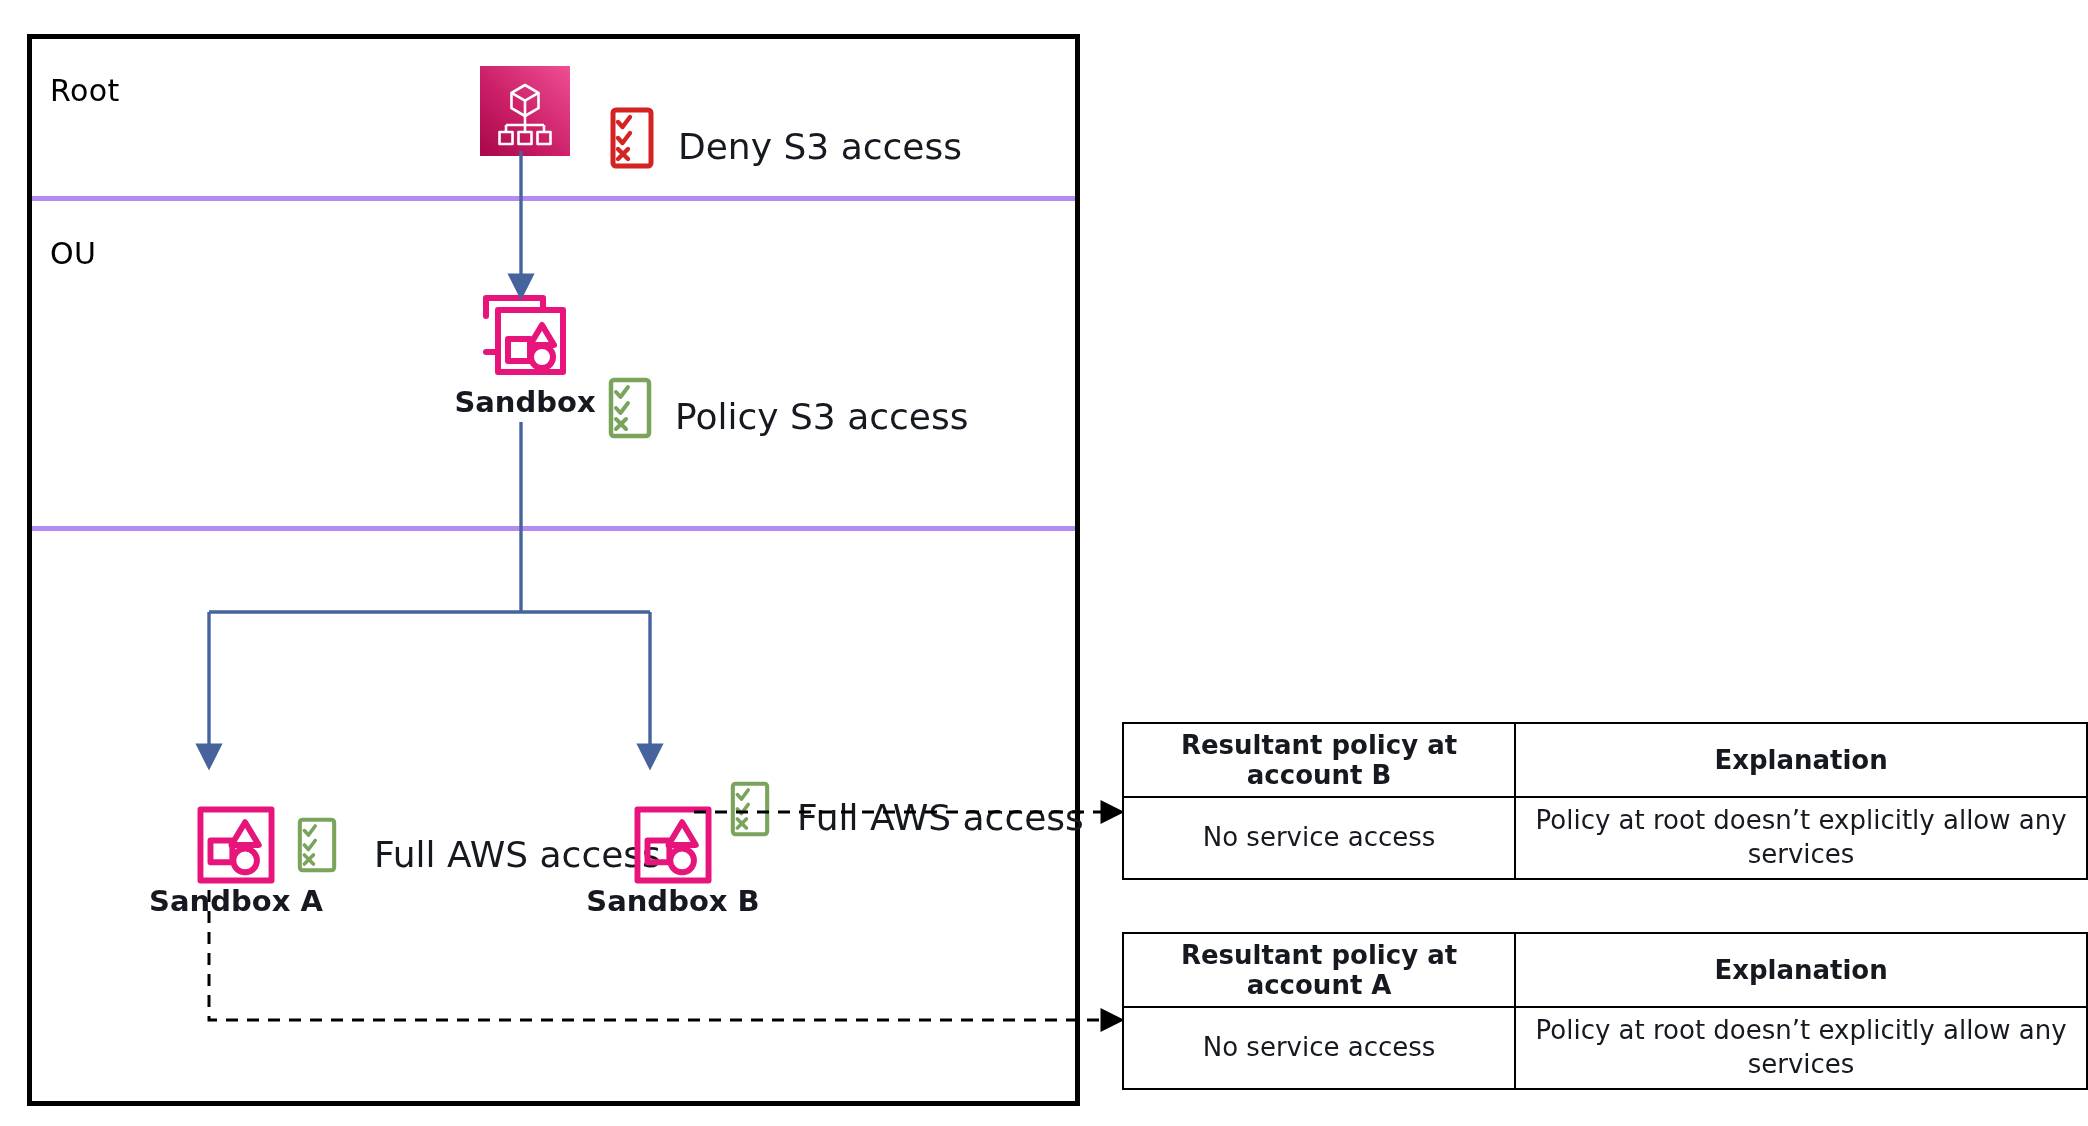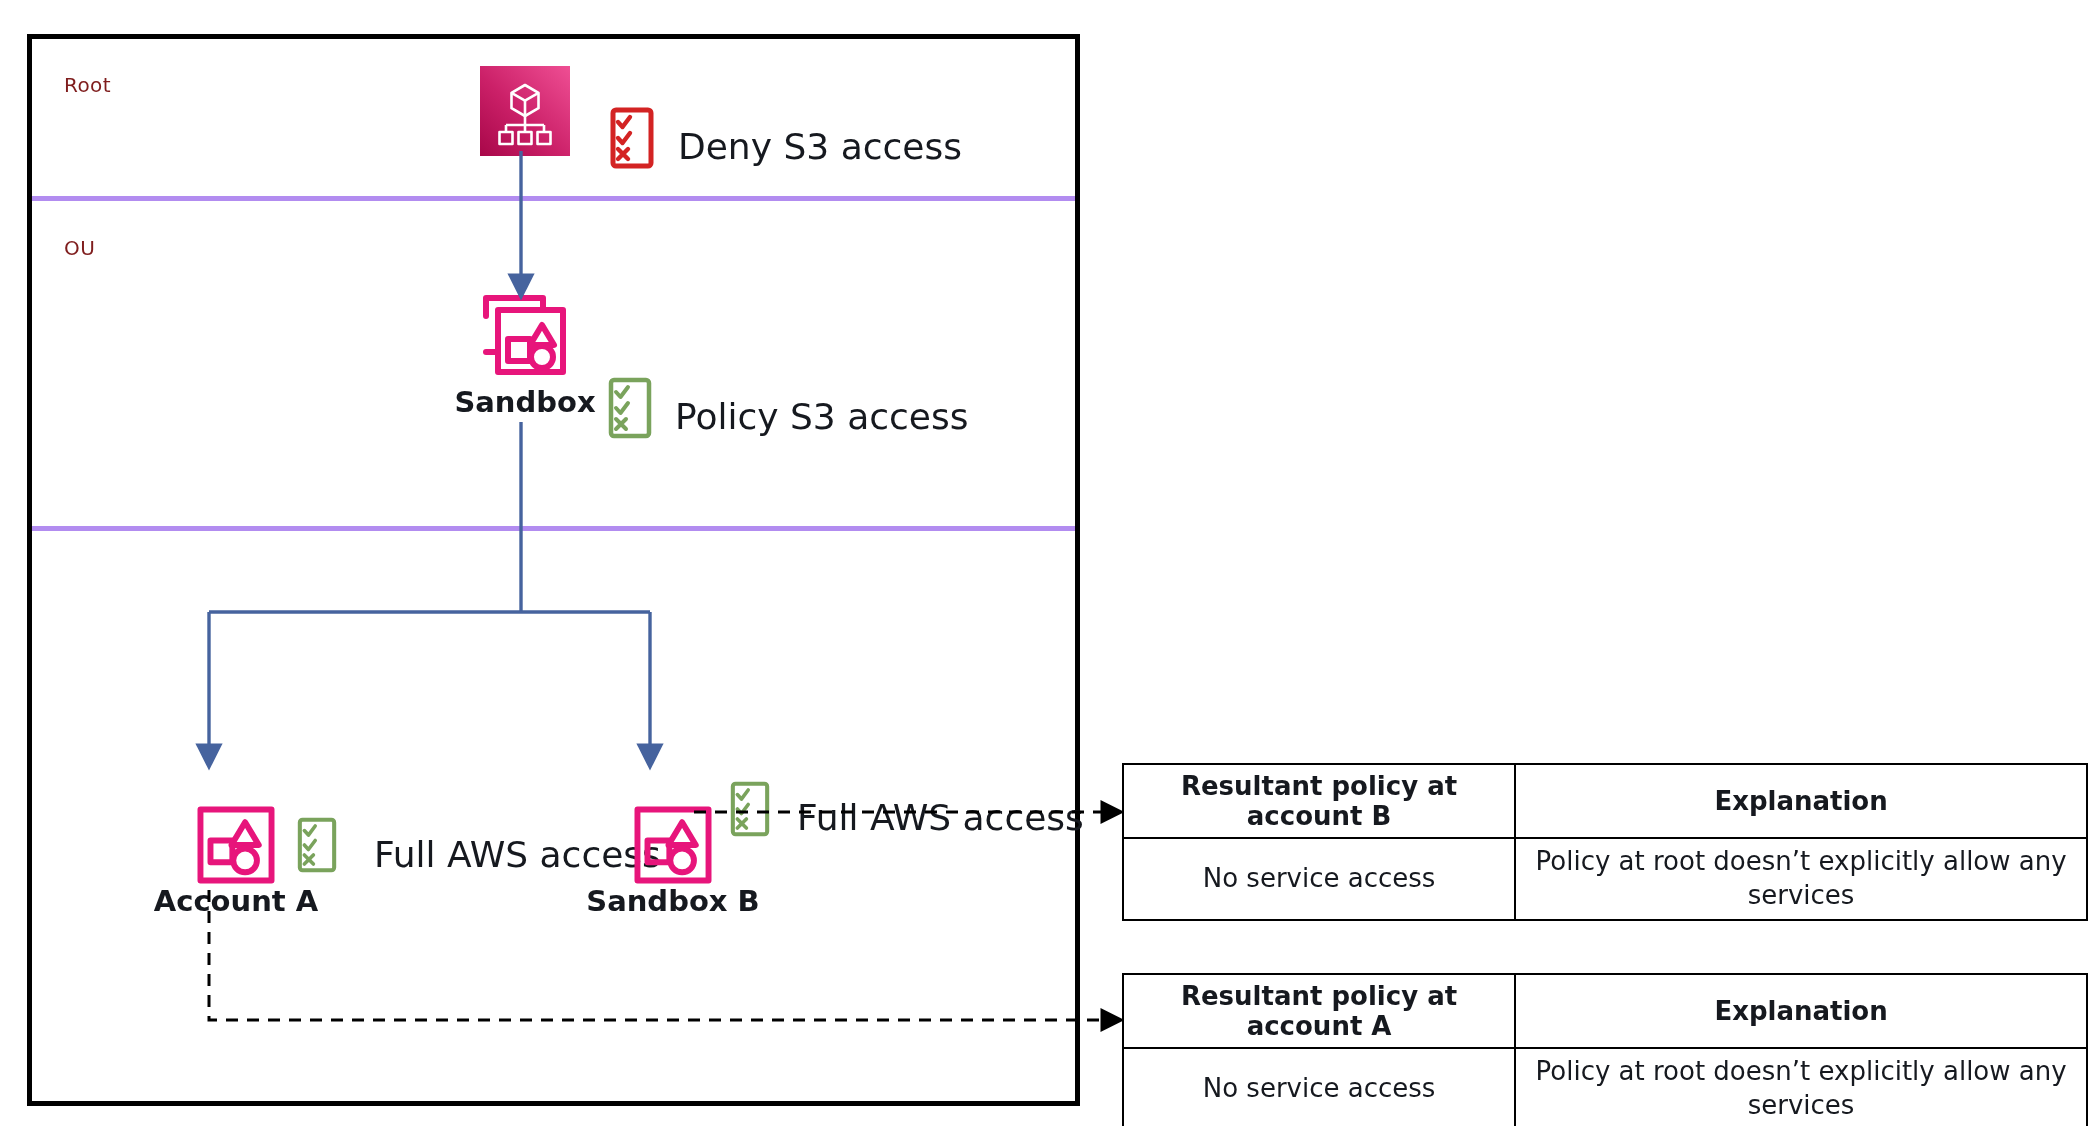"Root" .tier-label { color: #7f1d1d -> #000000; font-size: 20px -> 30px; margin-left: 14px -> none }
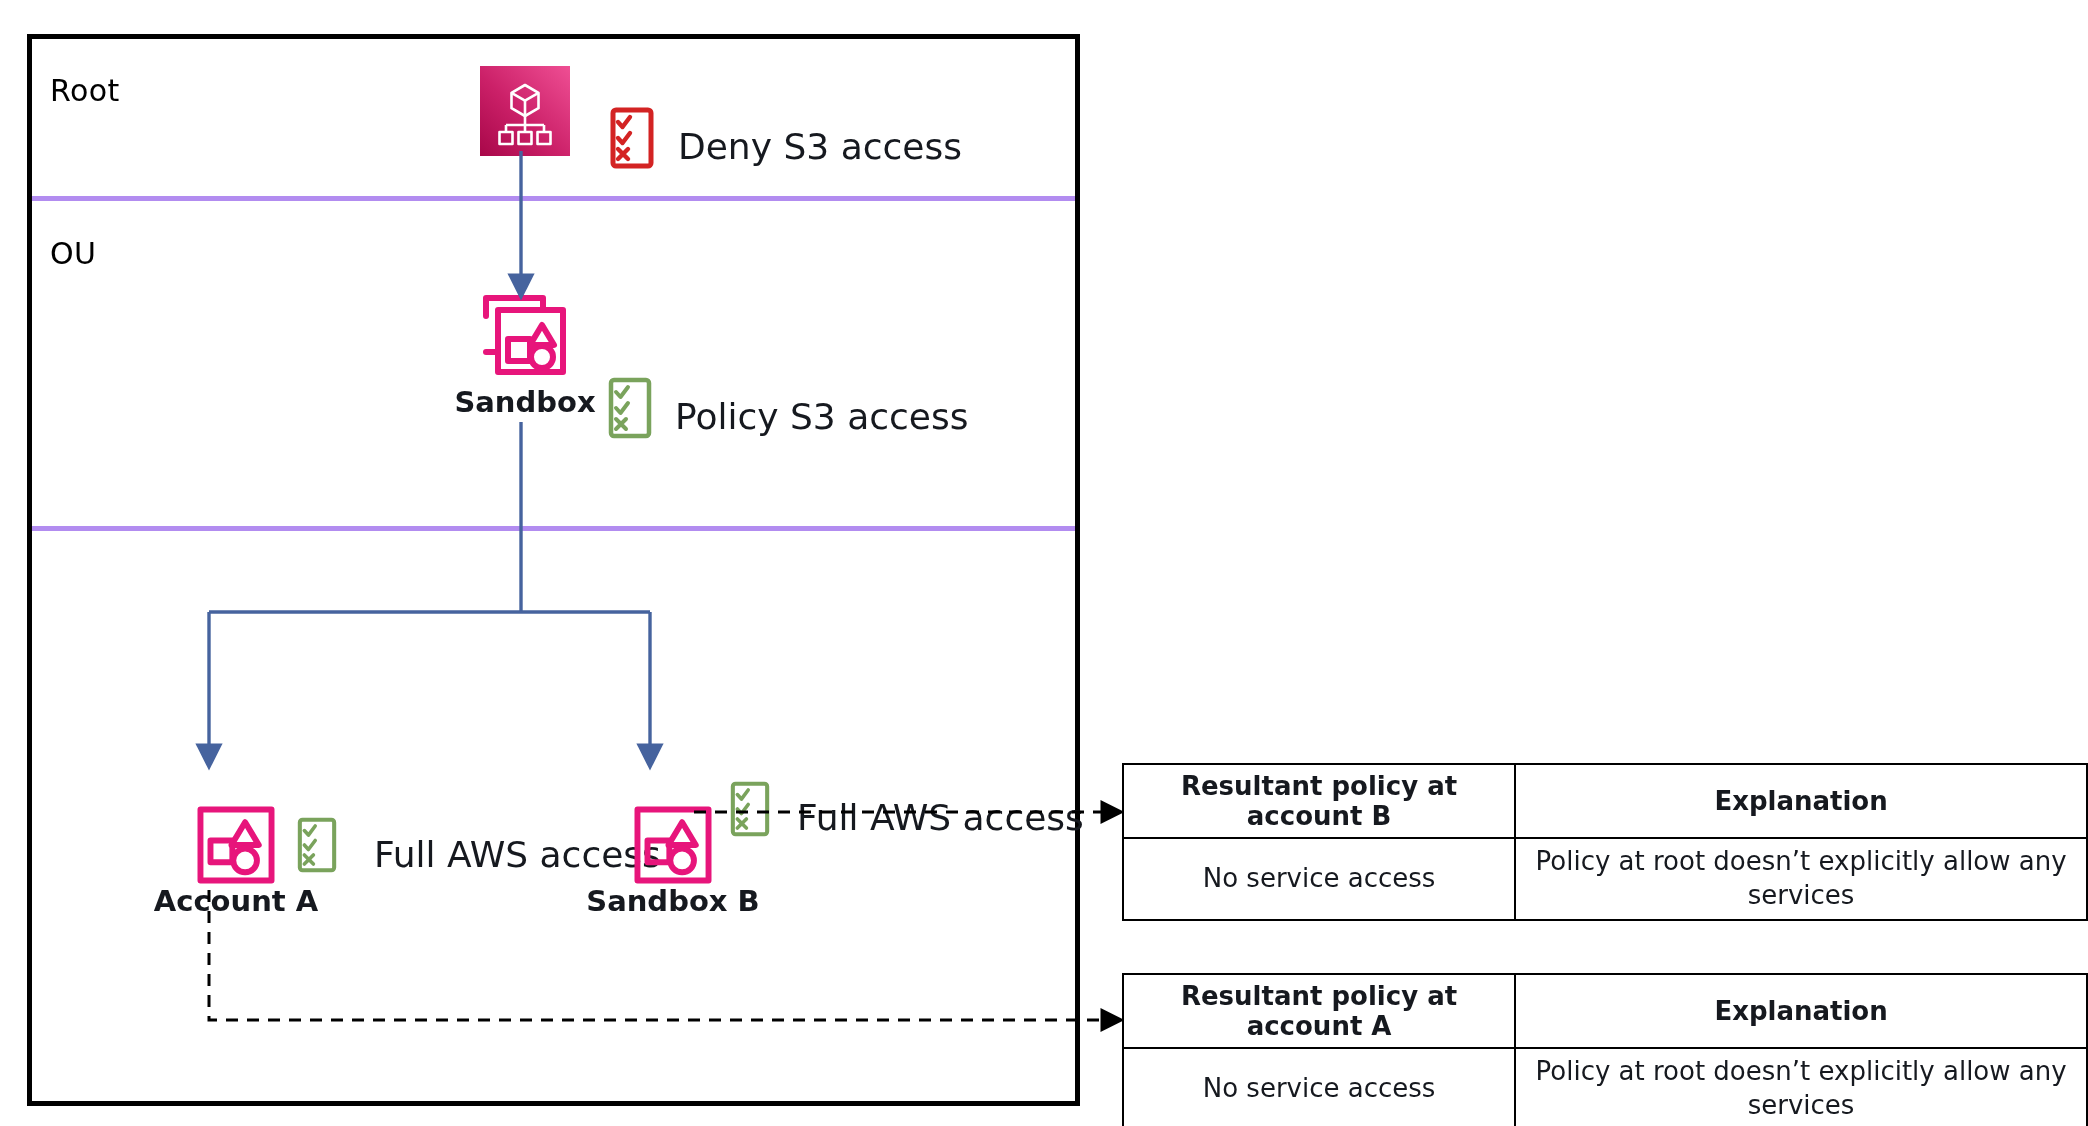"Resultant policy at account B" .result-table { margin-top: 41px -> none }
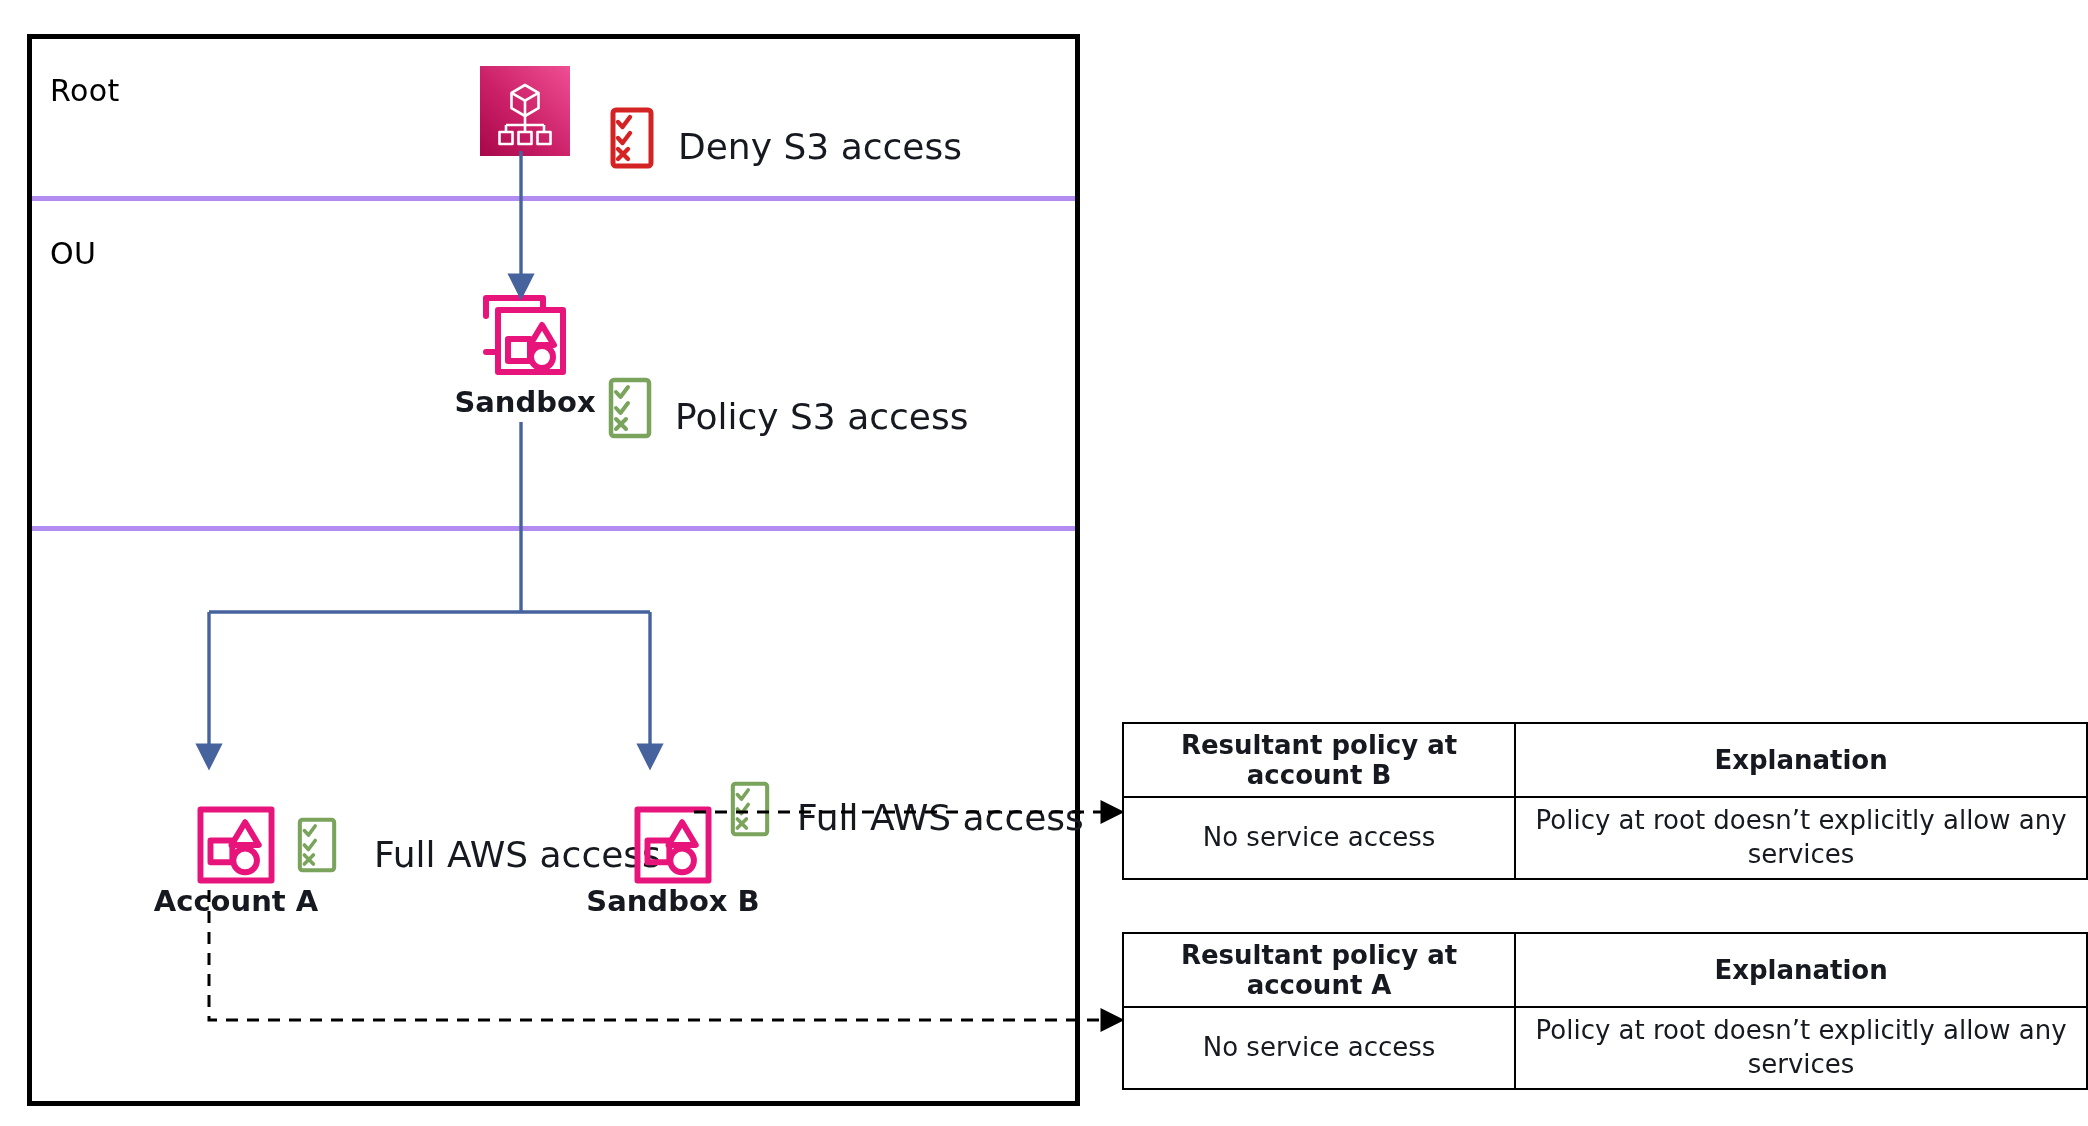"Account A" div.node-caption { text: Account -> Sandbox }
